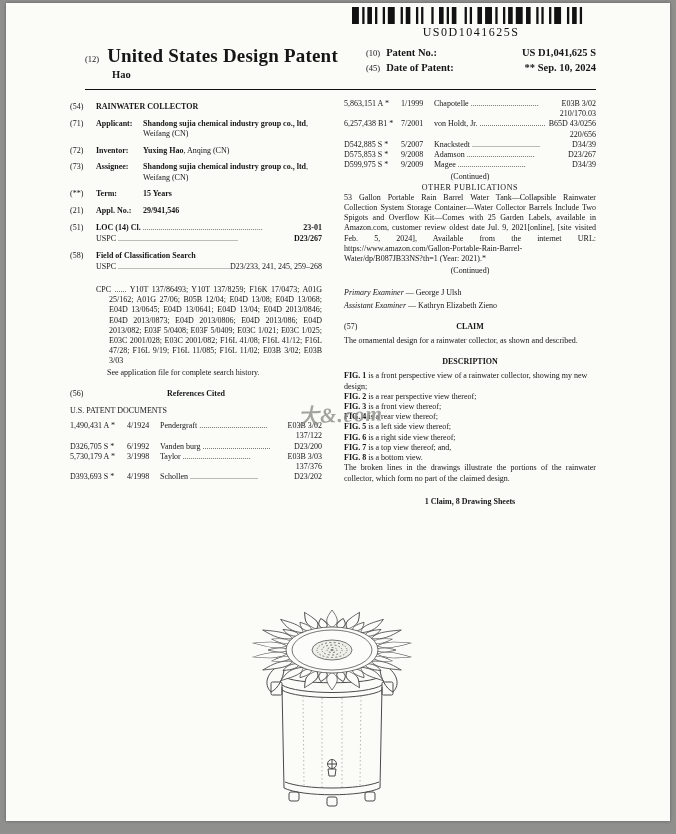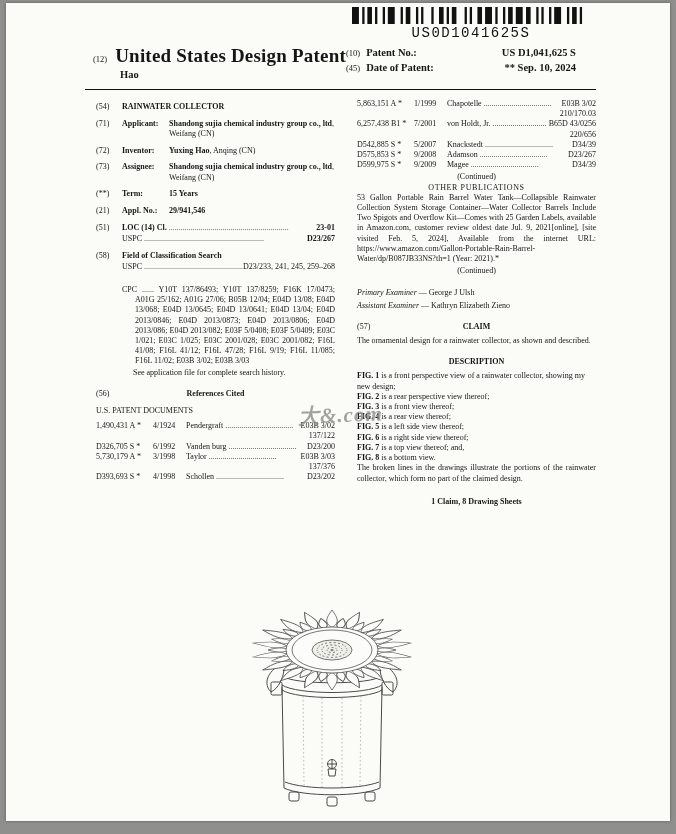"US0D1041625S" .bclabel { font-family: Liberation Mono, monospace -> Liberation Serif, serif; font-size: 14px -> 12px }
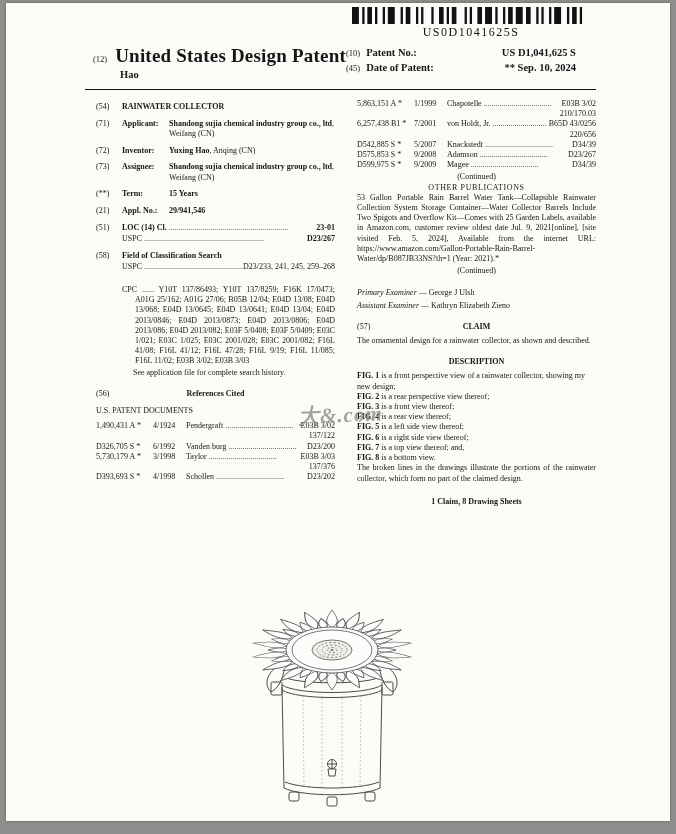"(12)" .header { justify-content: center -> space-between; left: 67px -> 79px }
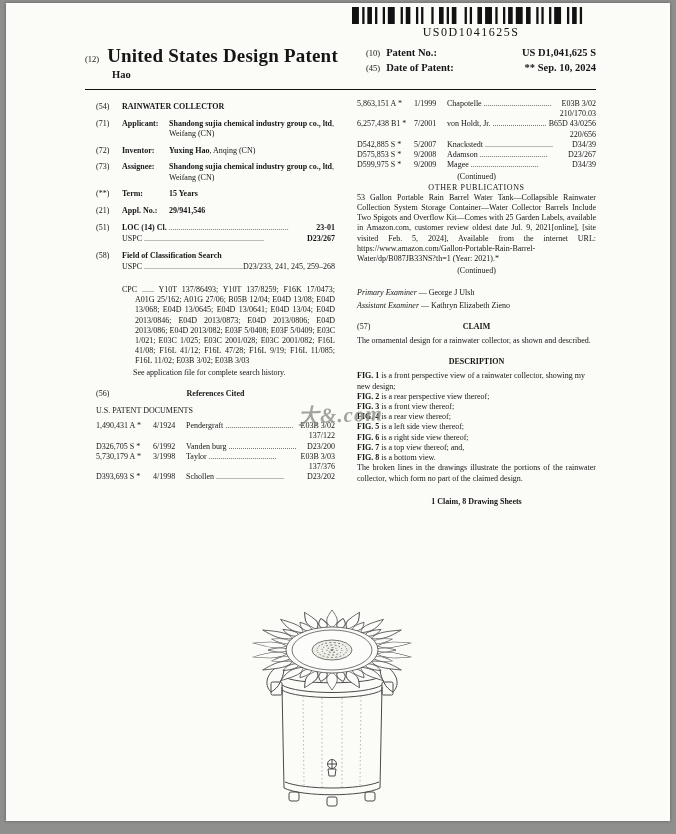"(54)" .cols { left: 90px -> 64px }
